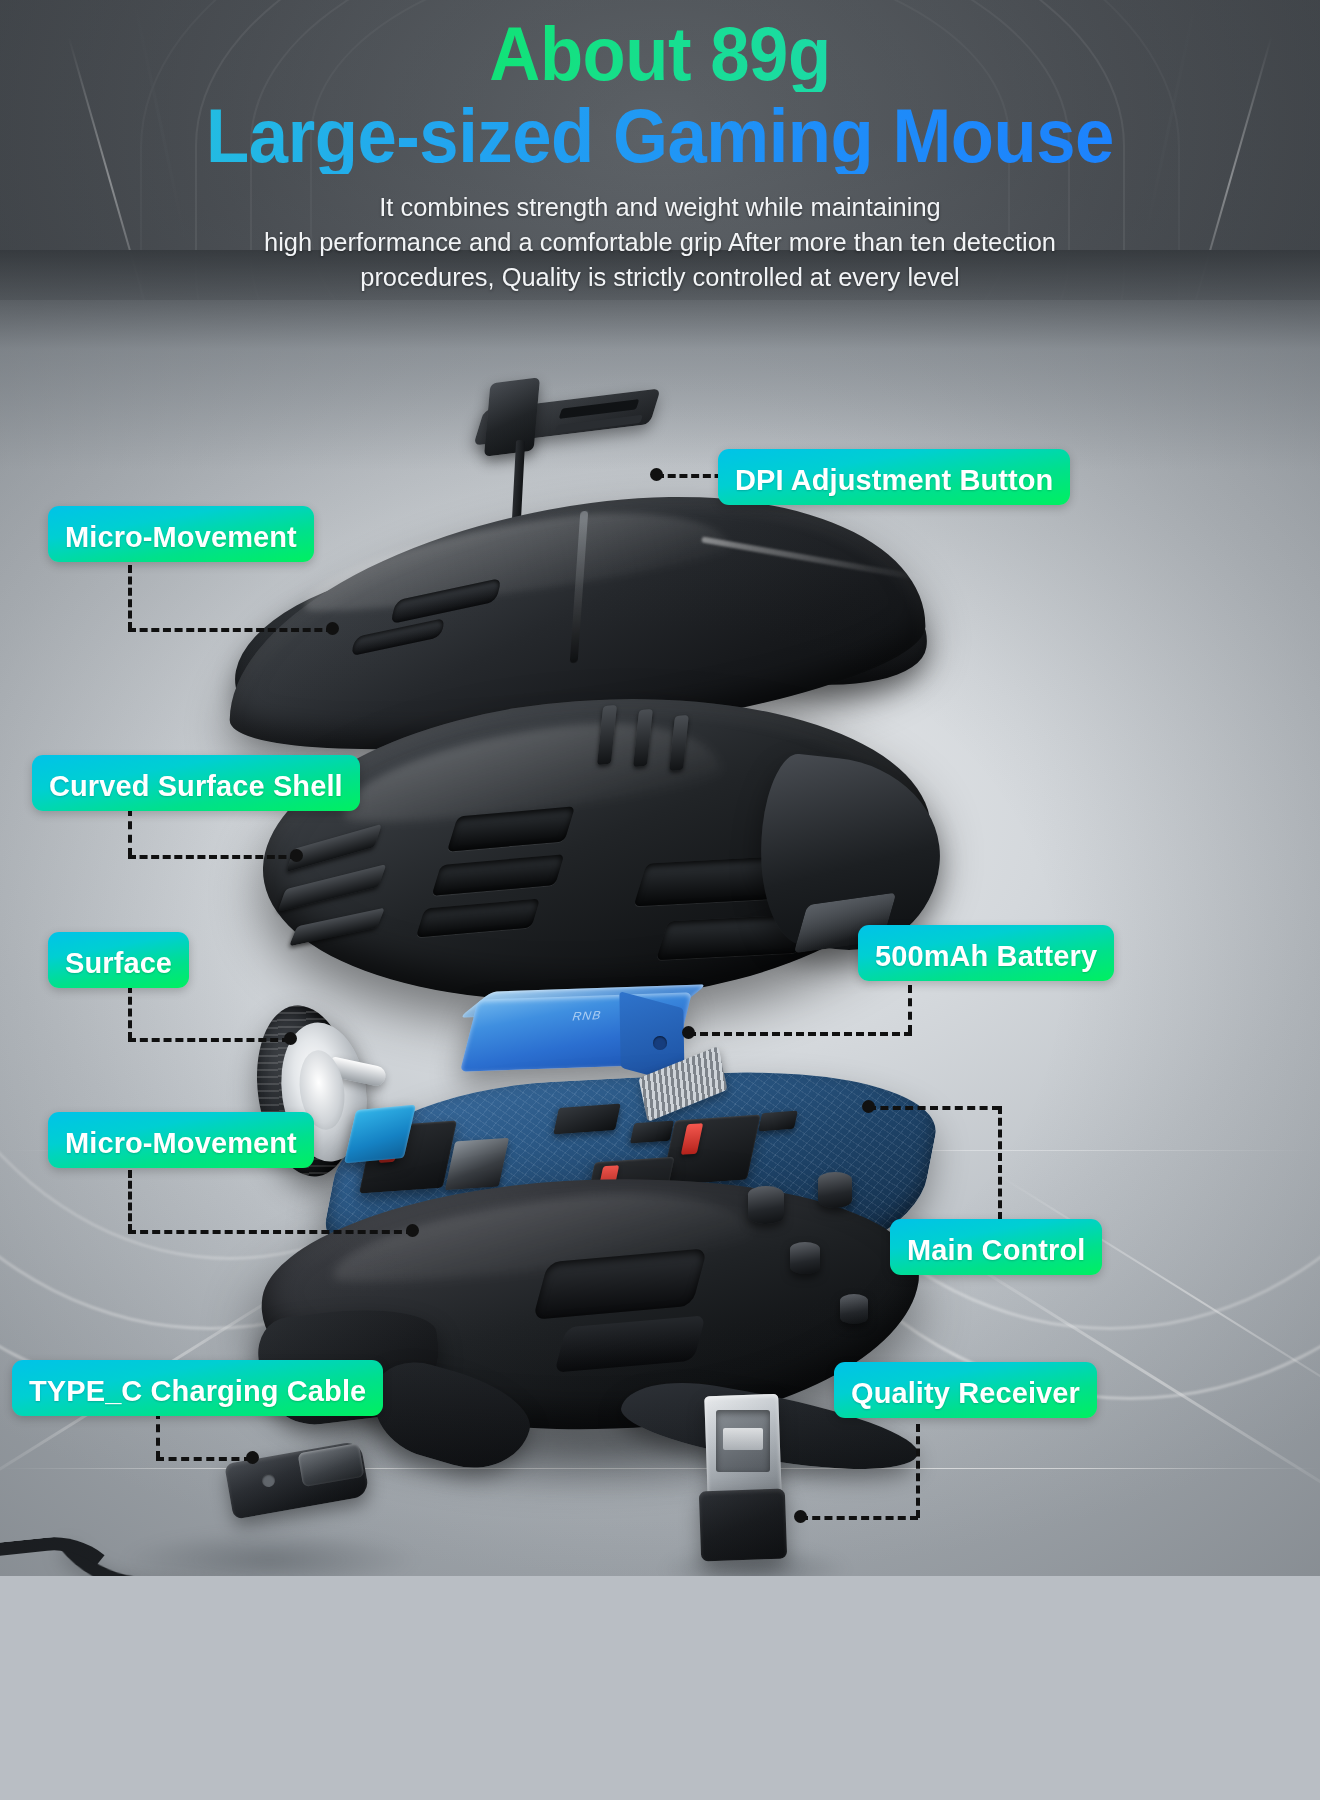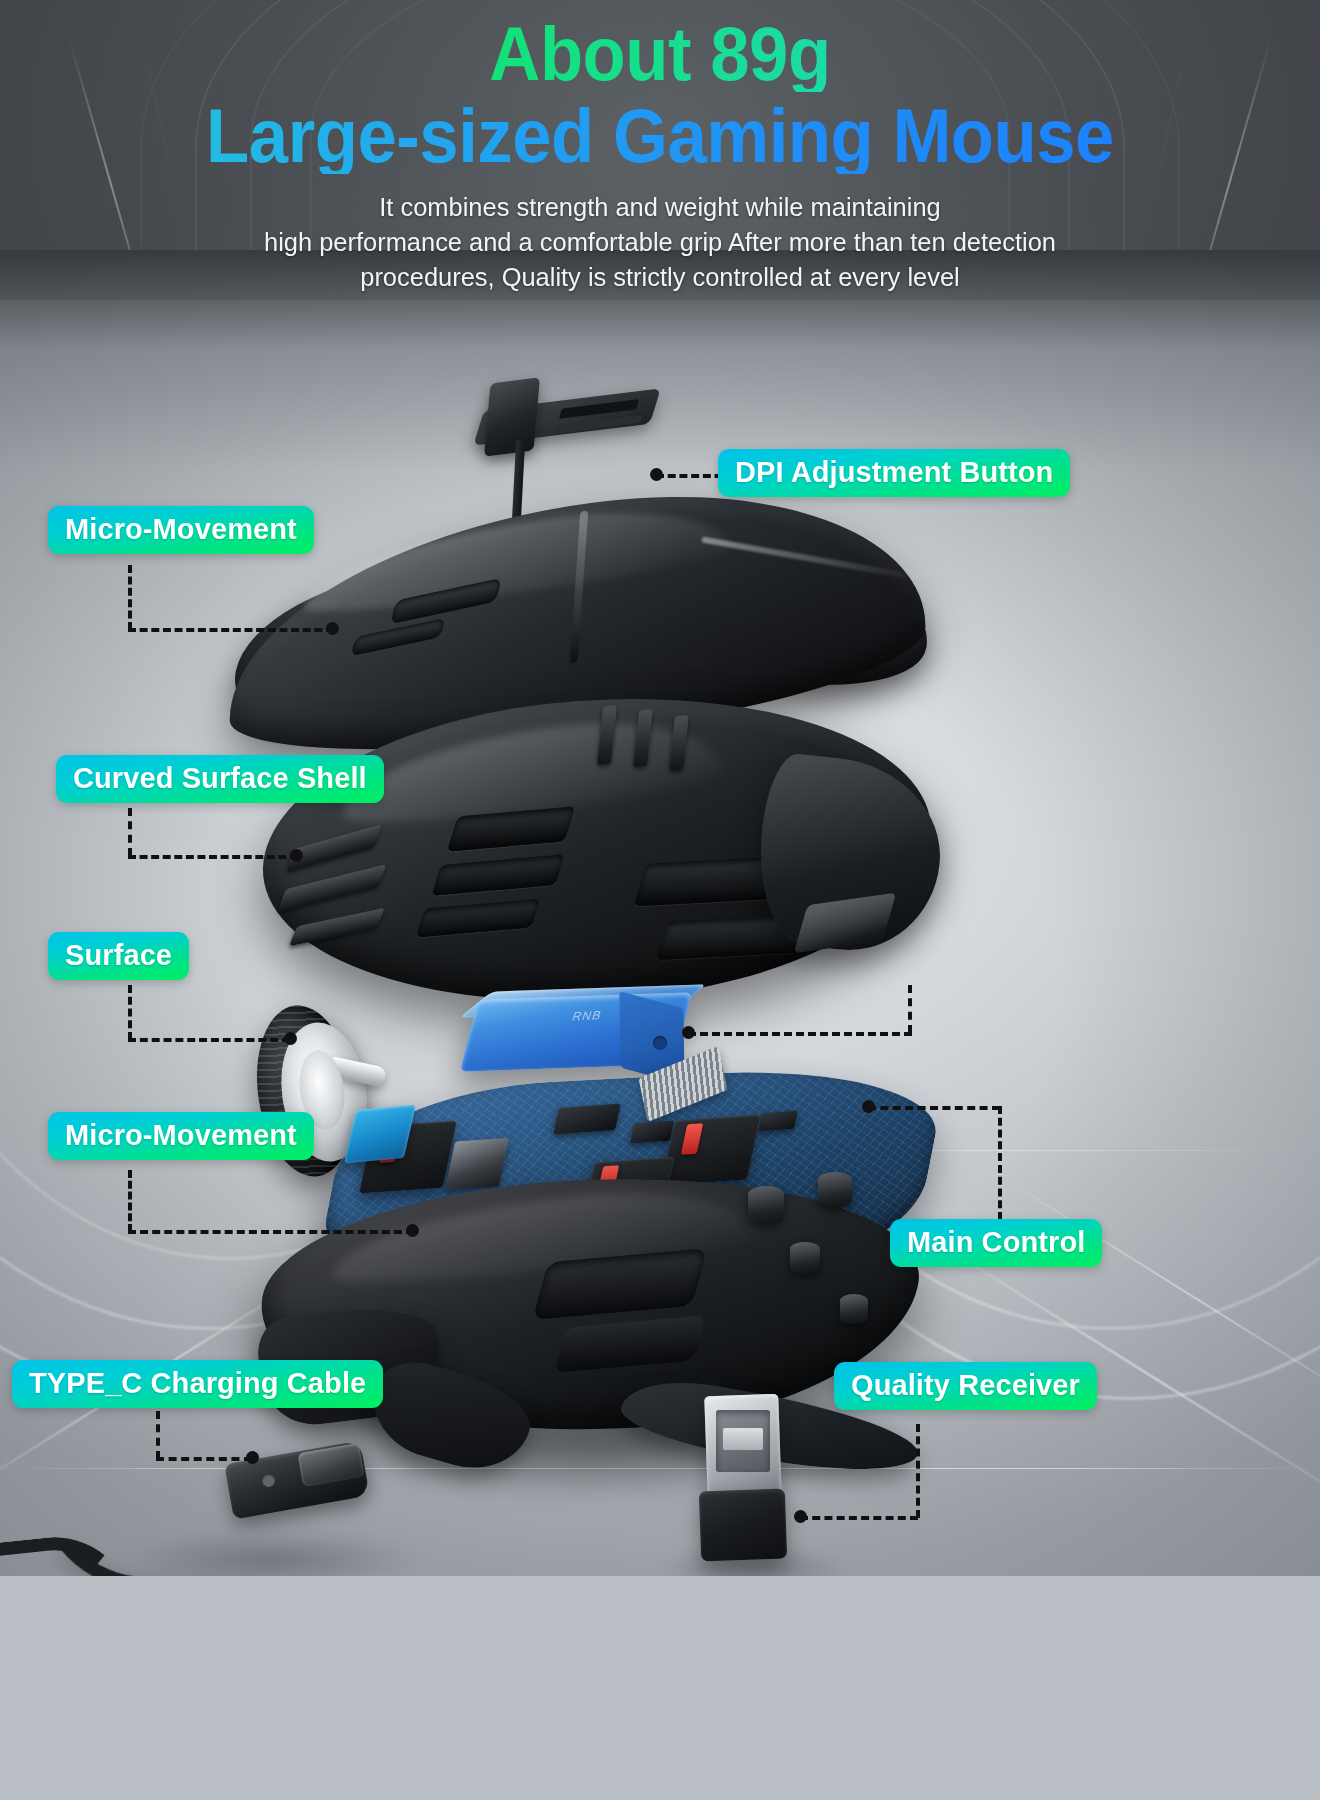"DPI Adjustment Button" .badge { padding: 7px 17px 9px -> 15px 17px 9px }
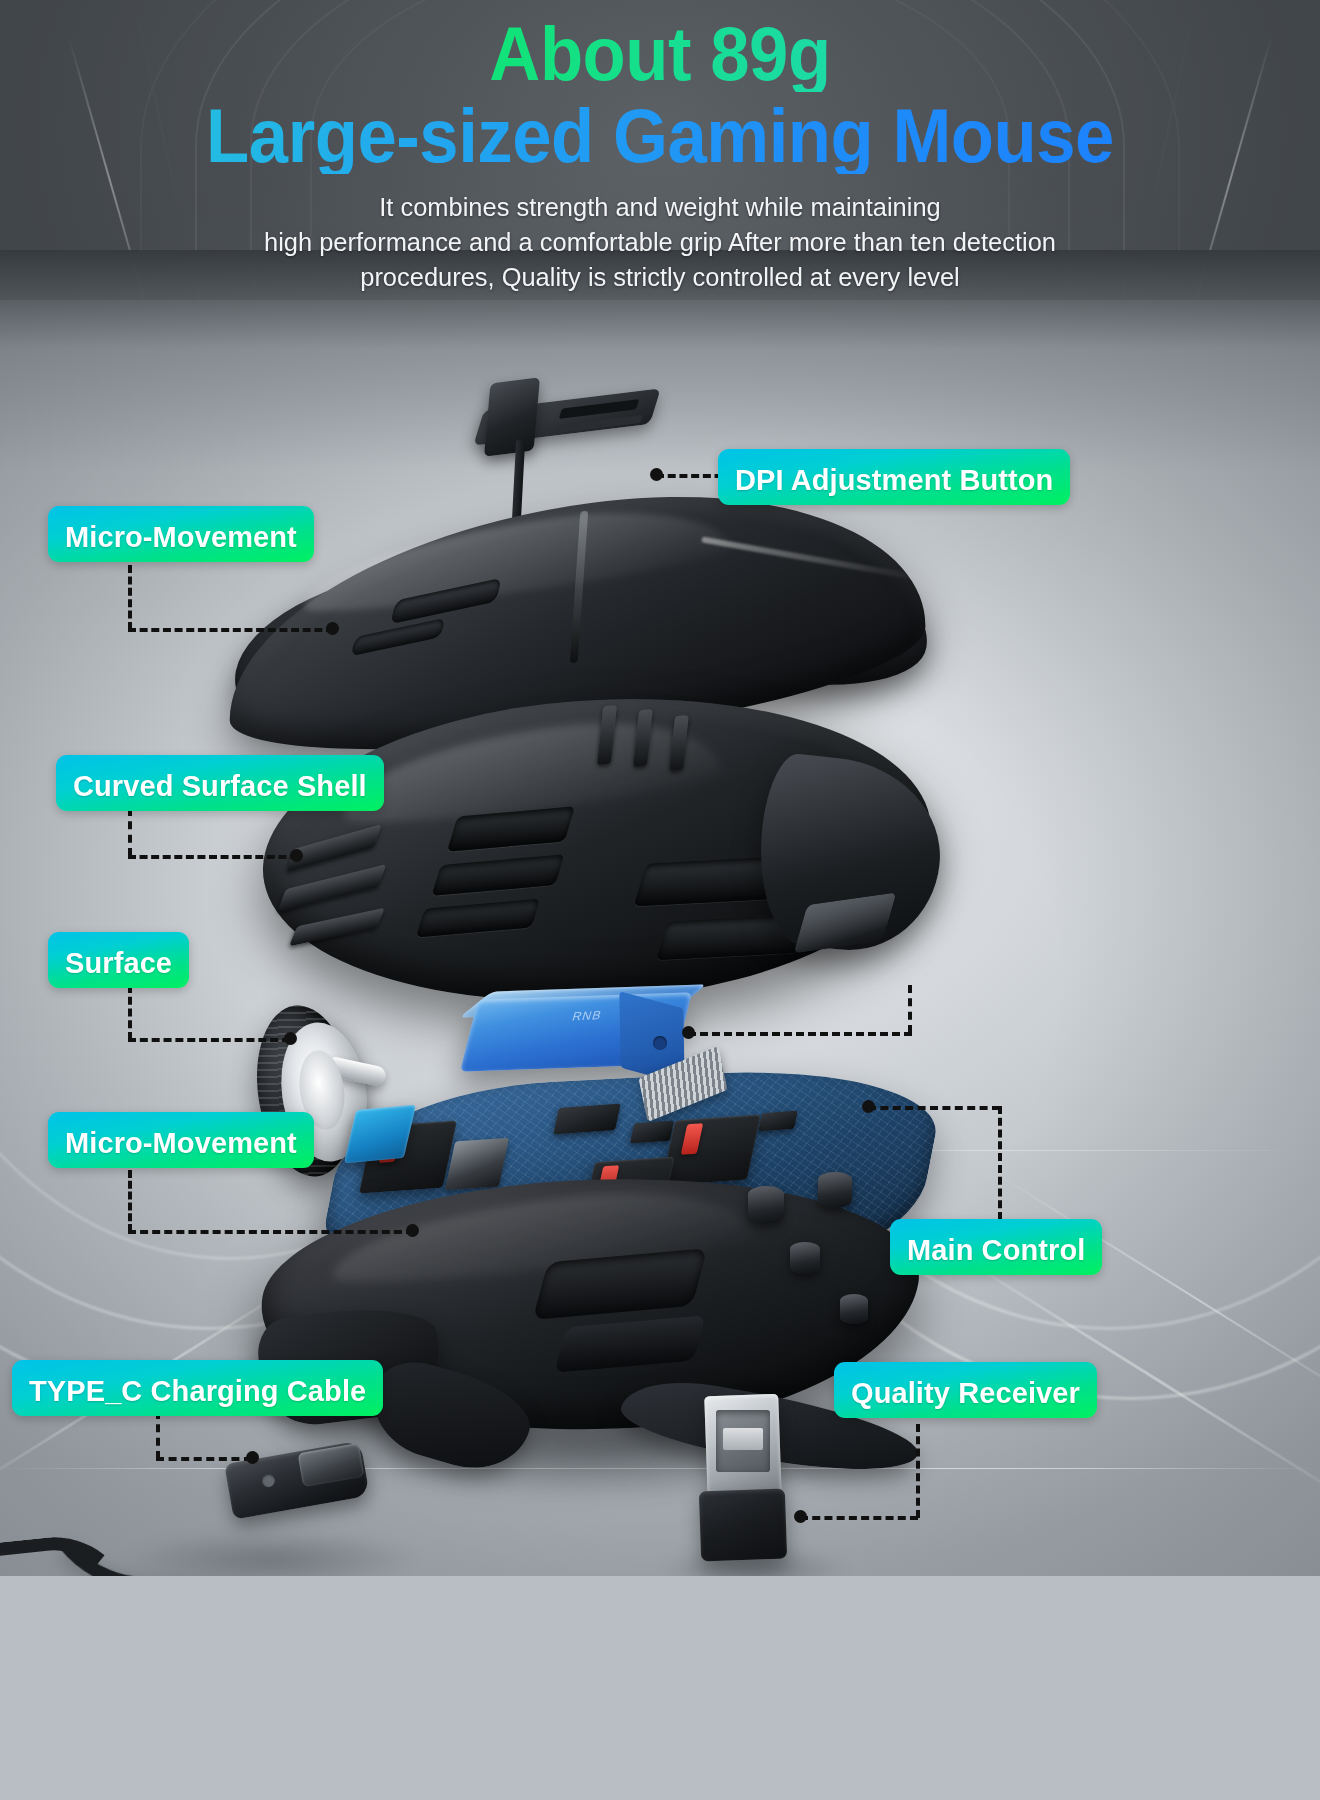"Curved Surface Shell" div.badge { left: 56px -> 32px }
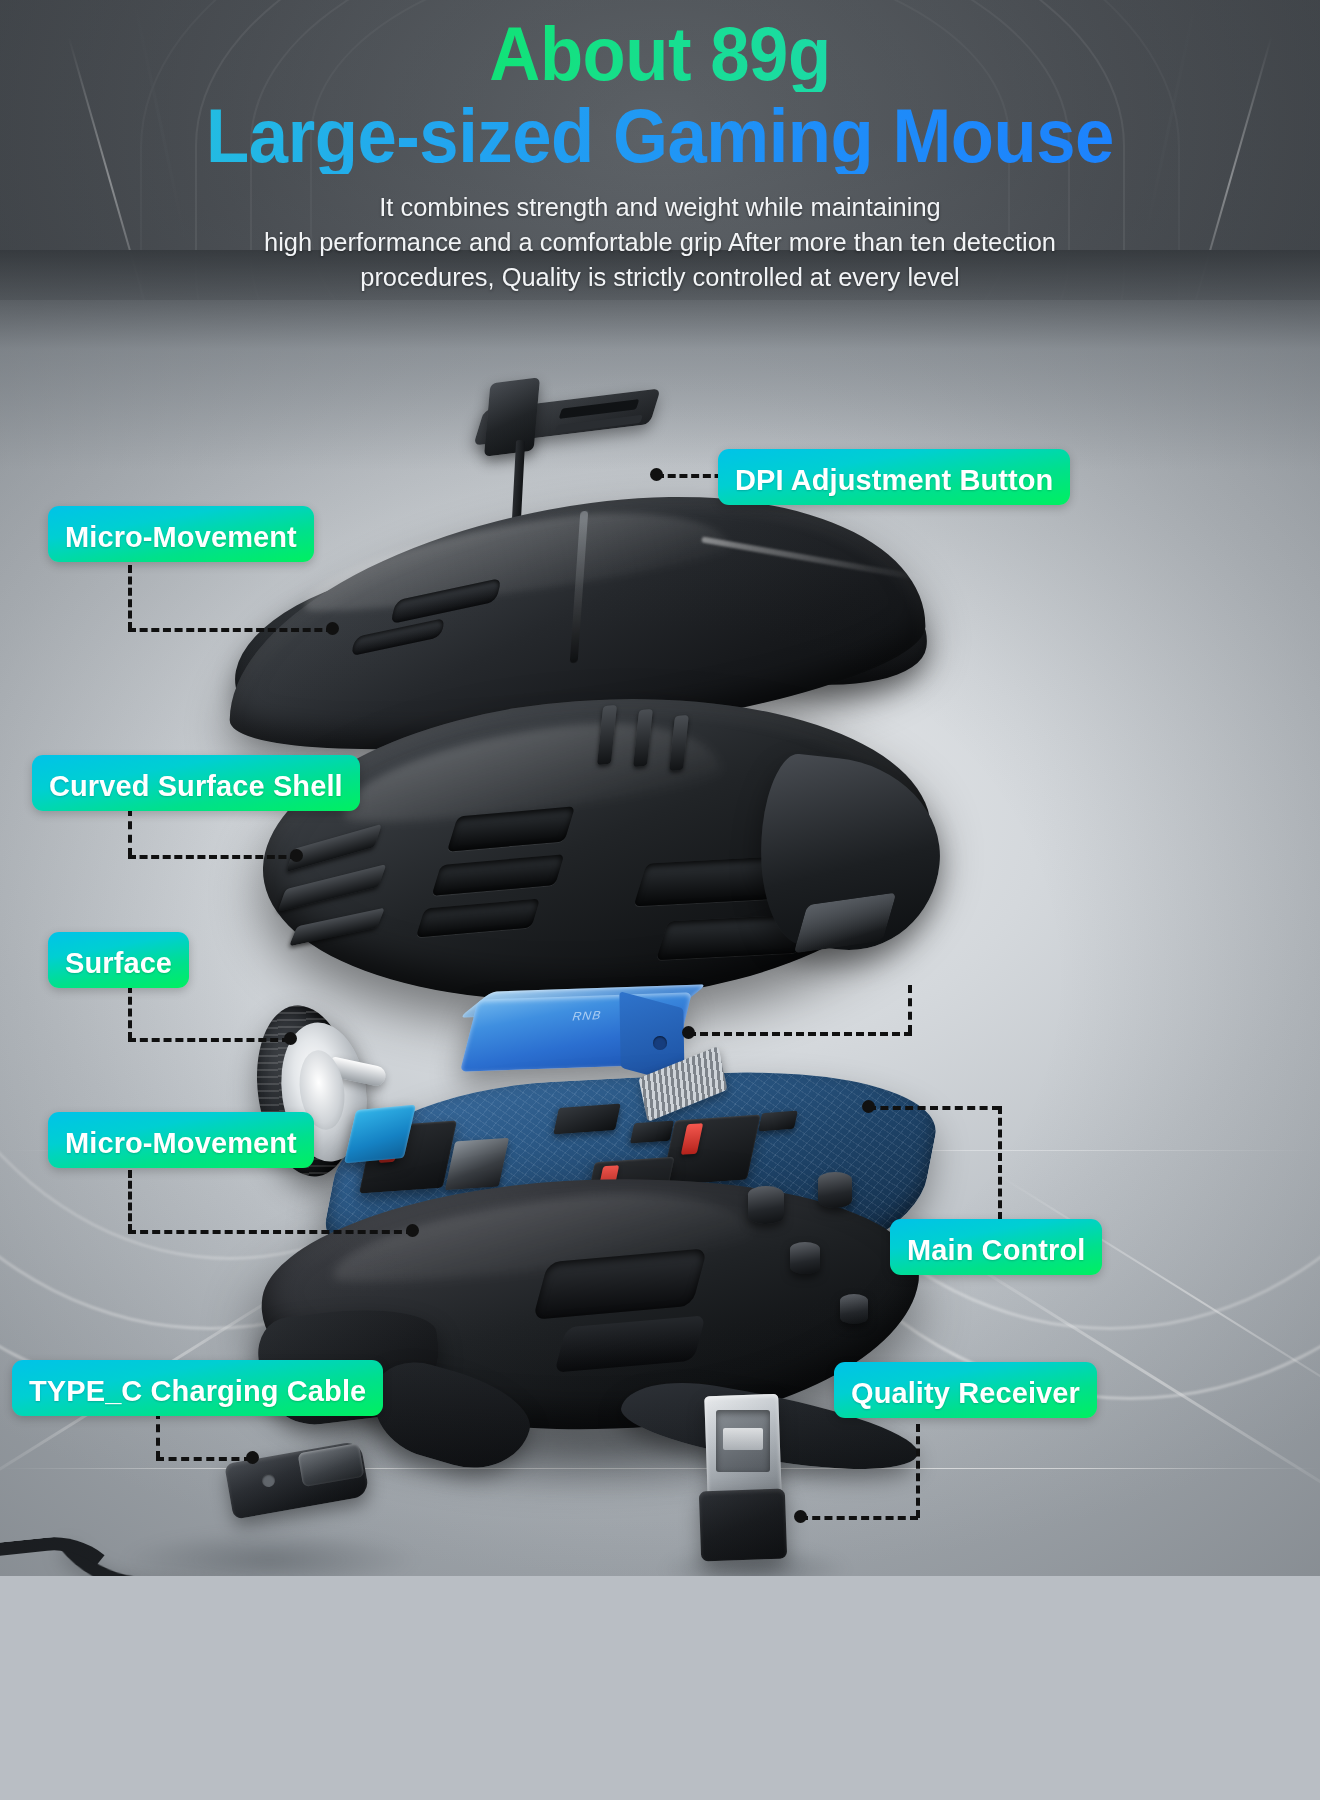"500mAh Battery" div.badge { html: none -> <div>500mAh Battery</div> }
